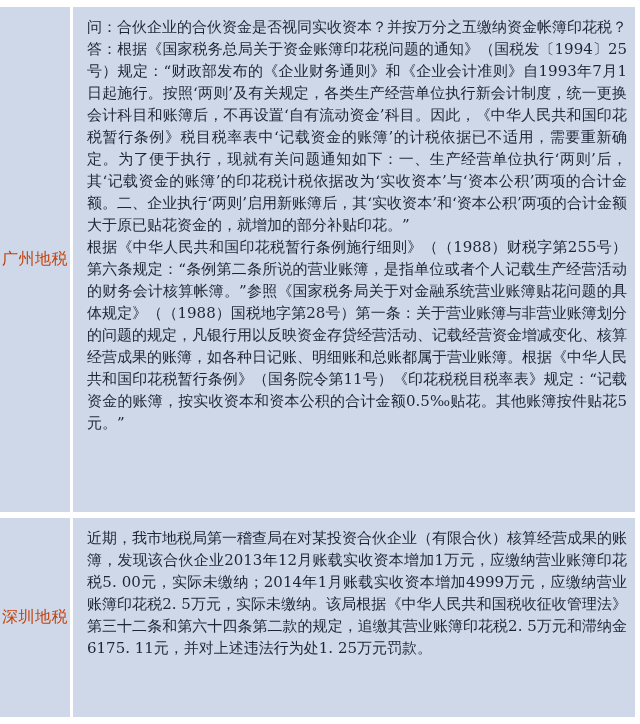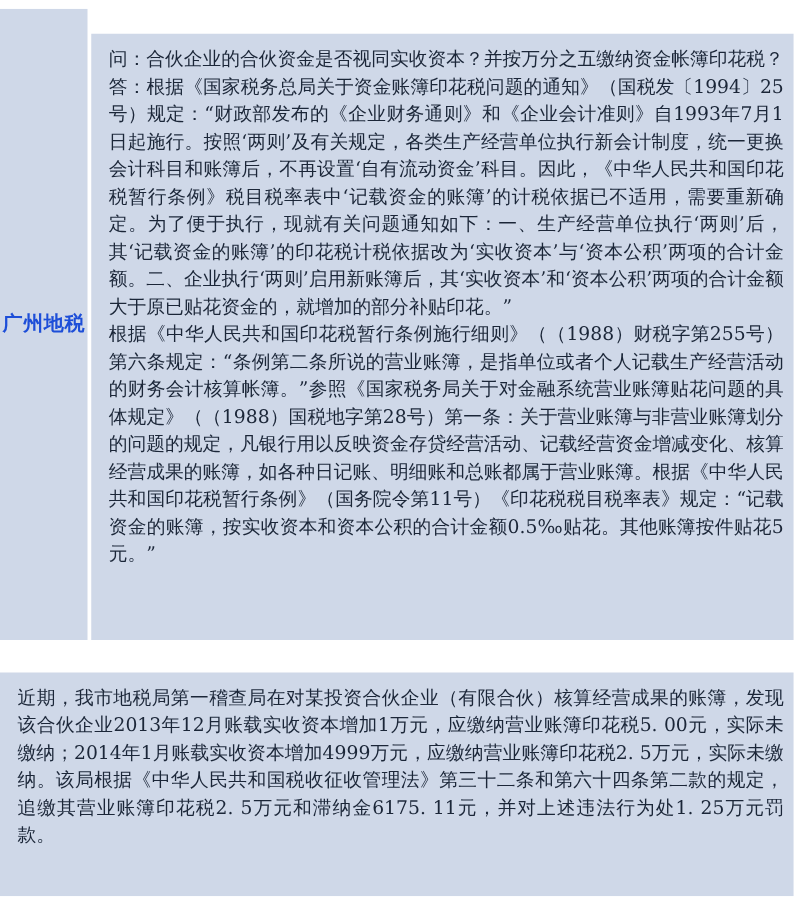"问：合伙企业的合伙资金是否视同实收资本？并按万分之五缴纳资金帐簿印花税？" .content-cell { margin-top: 20px -> none }
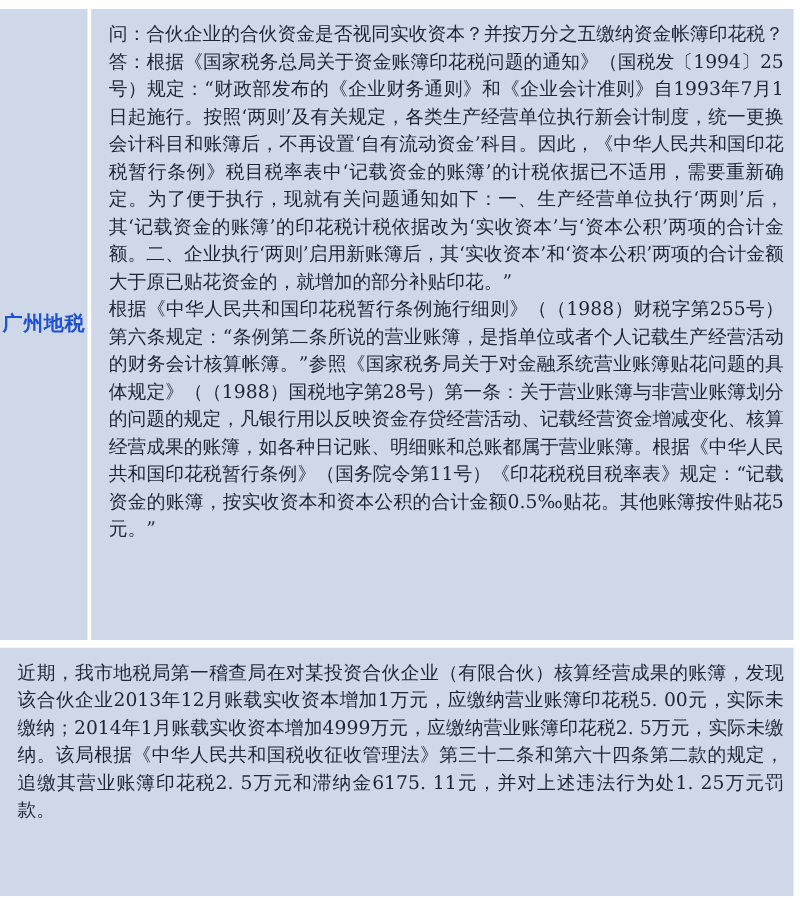"广州地税" .label-cell { color: #1d4ed8 -> #c2410c; font-weight: bold -> normal }
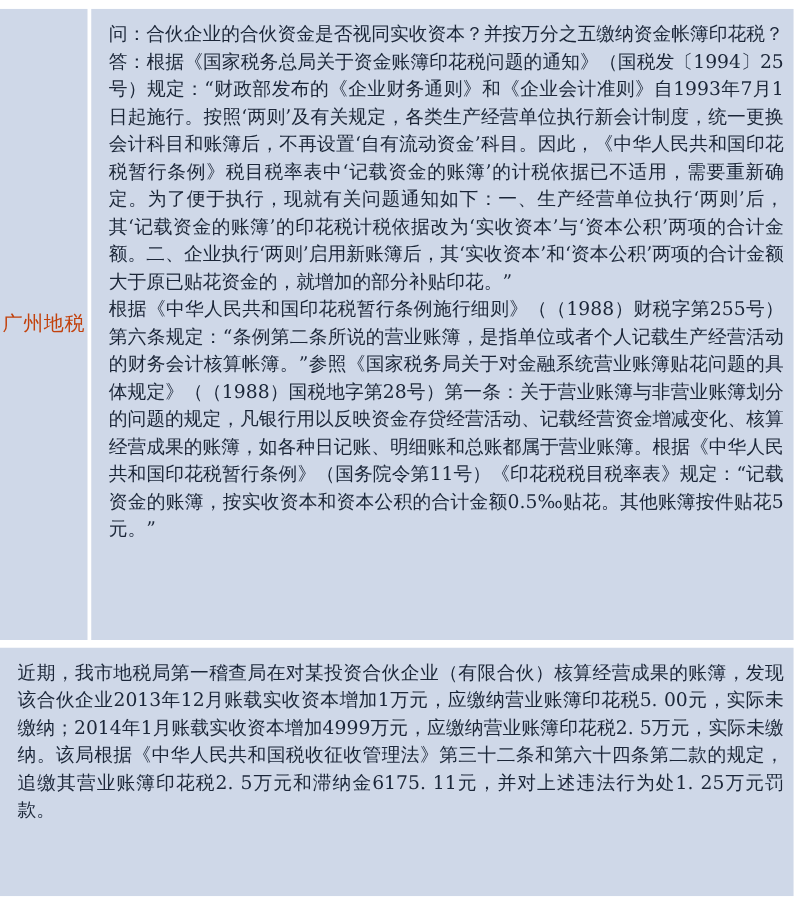"深圳地税" div.label-cell { html: none -> <div>深圳地税</div> }
